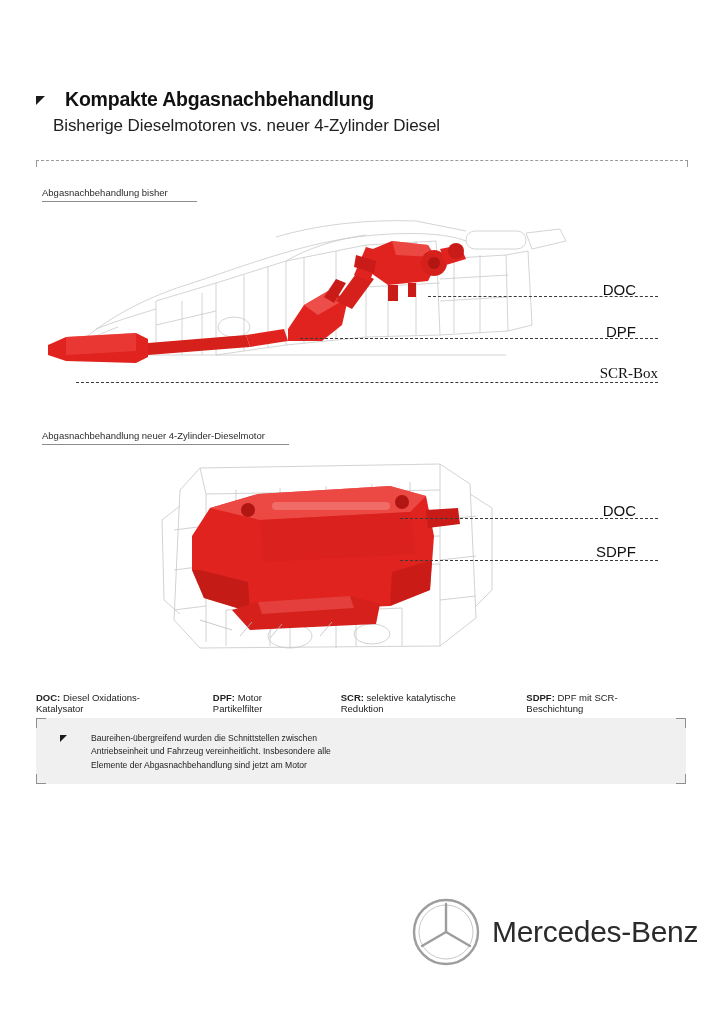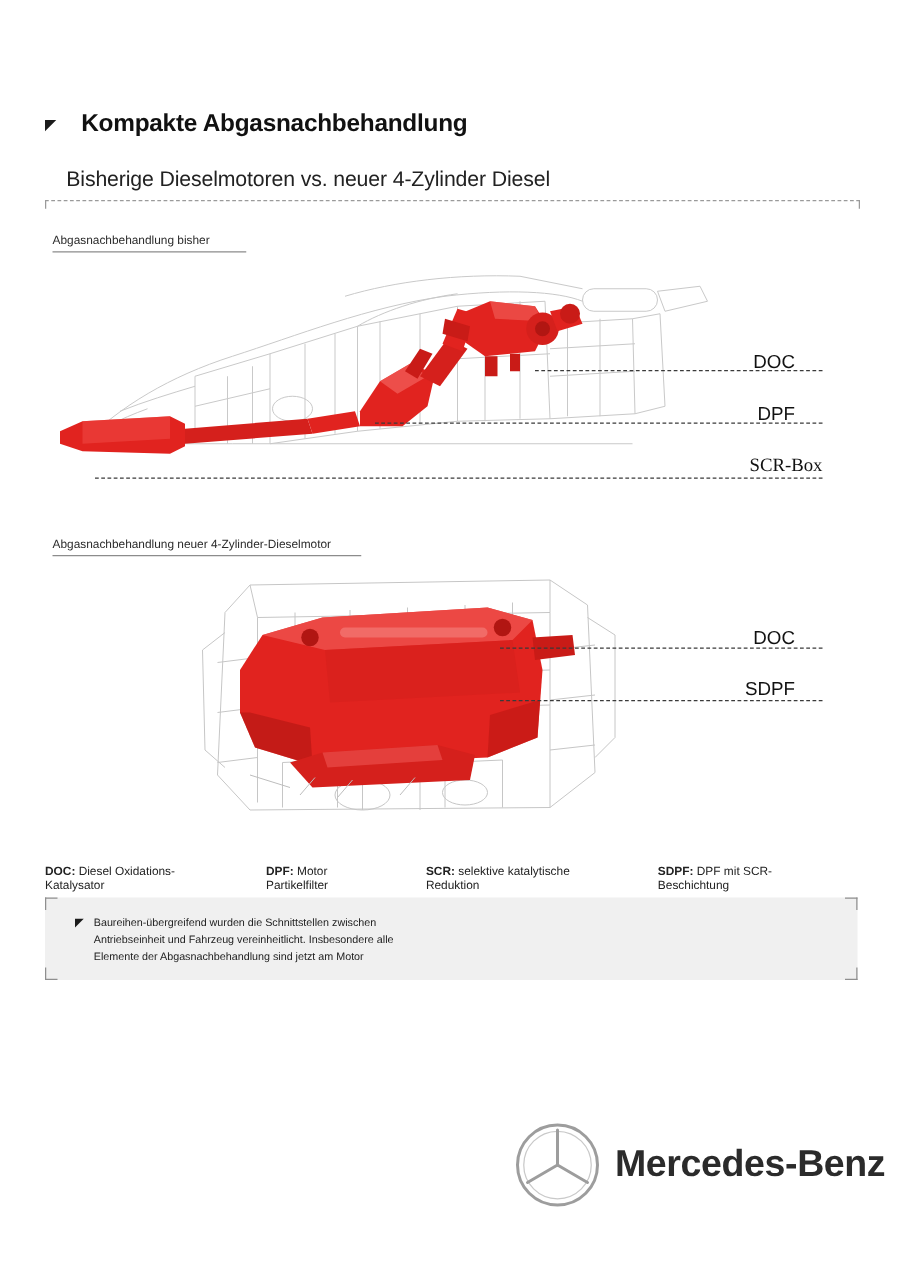"Bisherige Dieselmotoren vs. neuer" .subtitle { margin-top: 24px -> 6px }
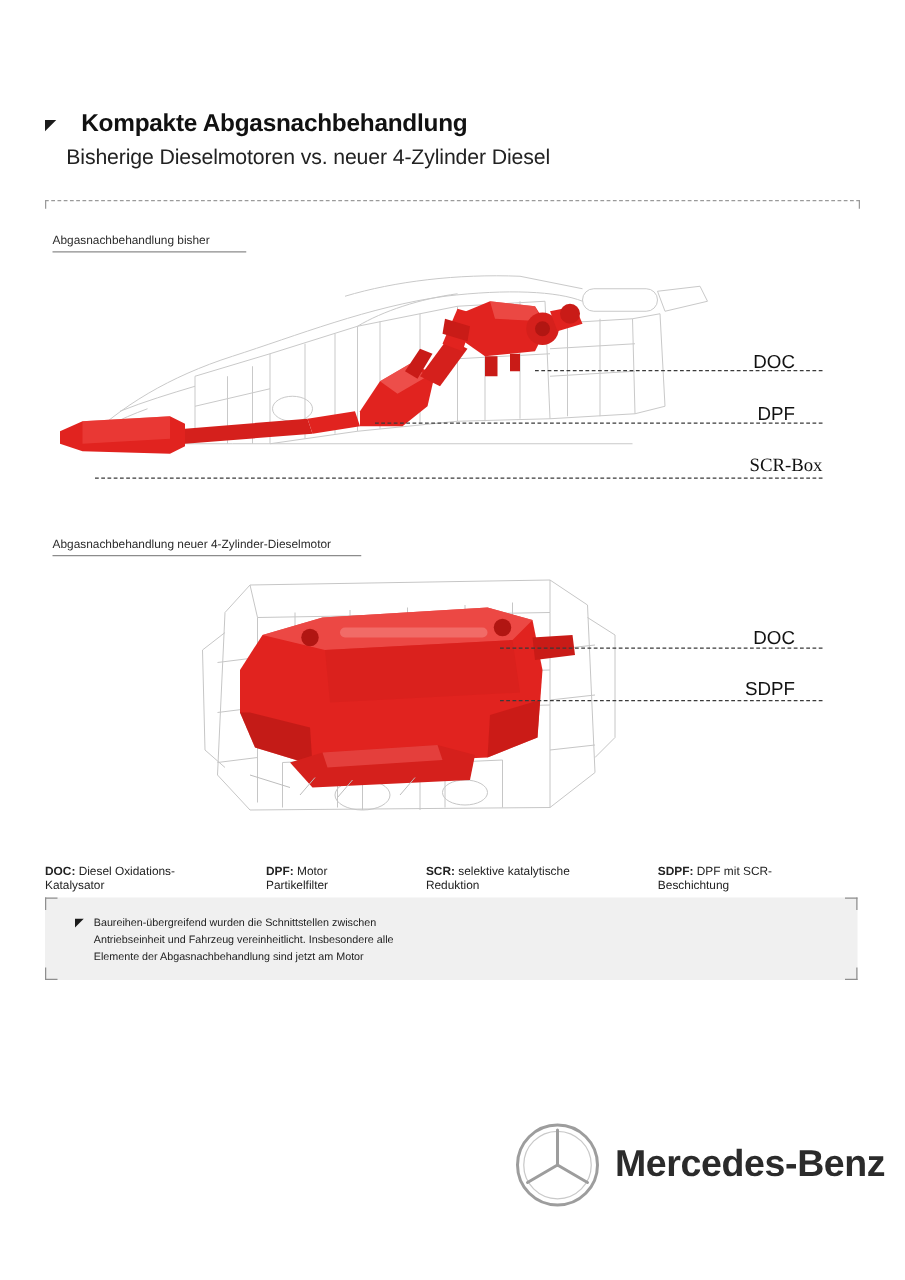"Baureihen-übergreifend wurden die" .note-cols { margin-left: none -> 16px }
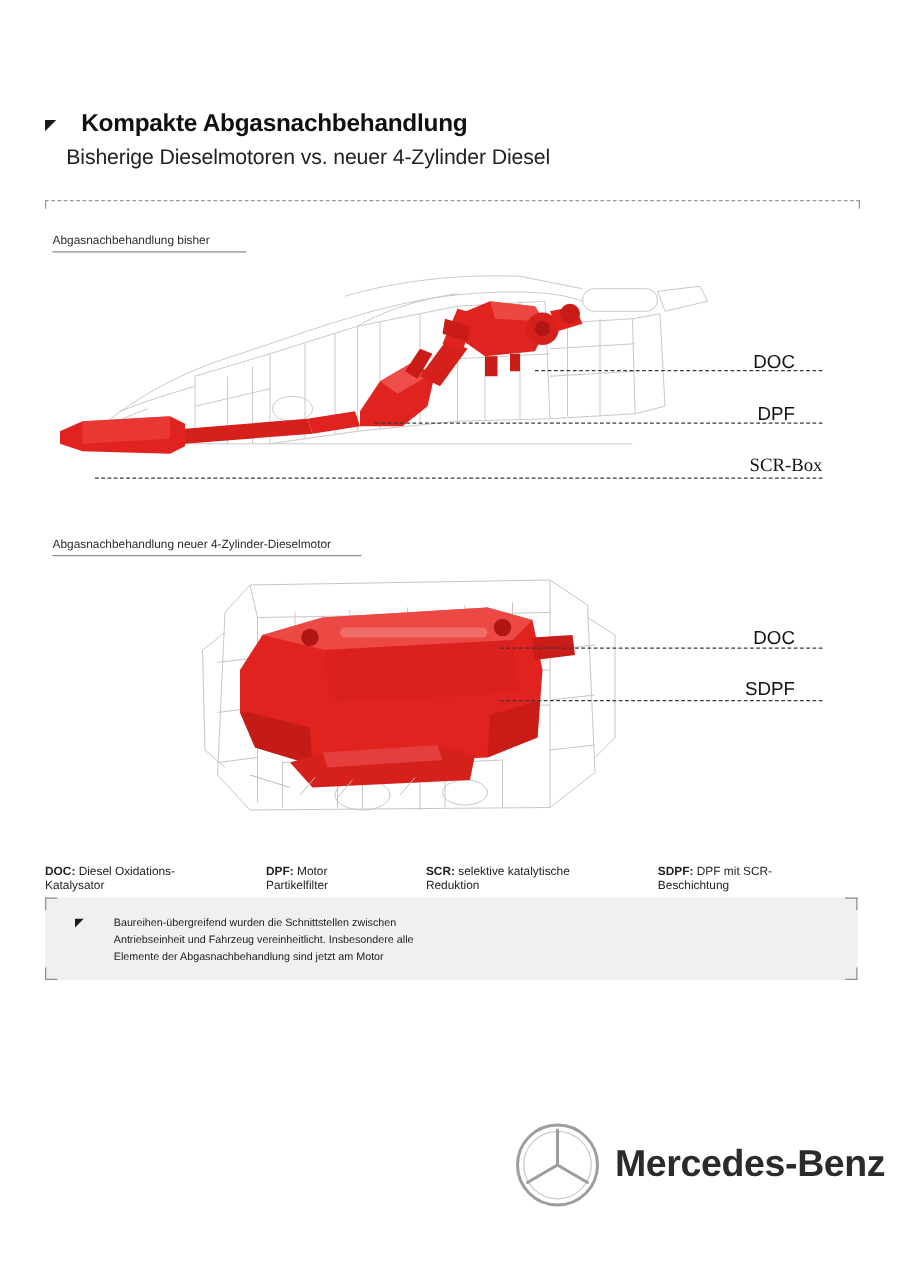"Mercedes-Benz" .brand { font-weight: bold -> none }
